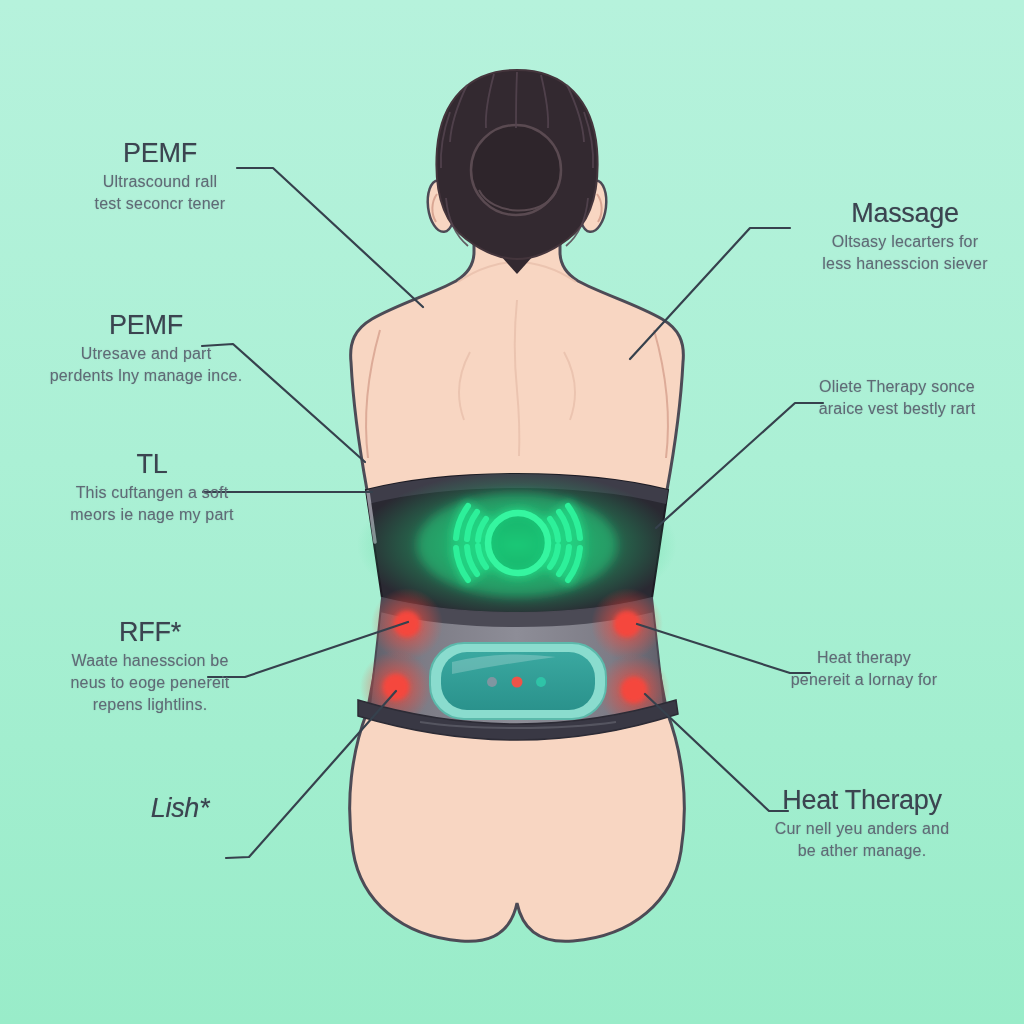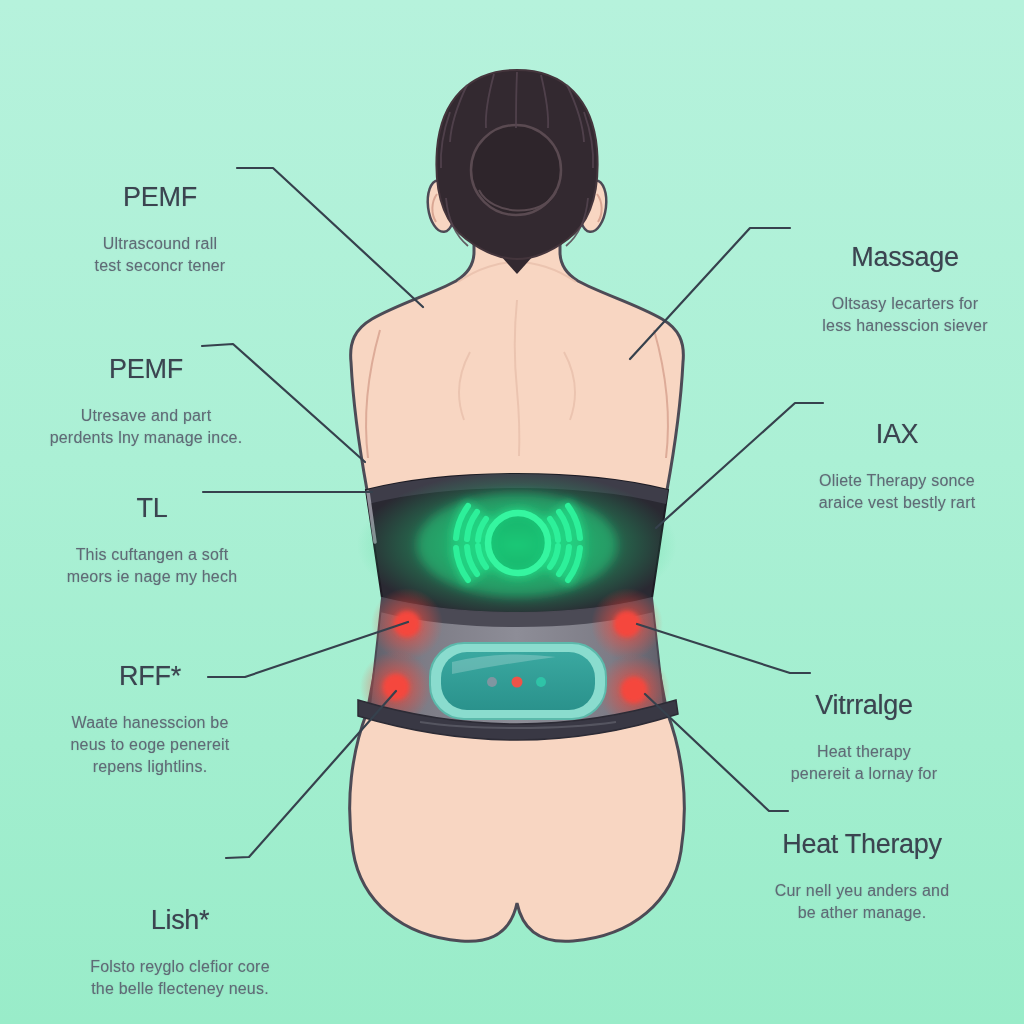"PEMF" .label-title { margin-top: 44px -> none }
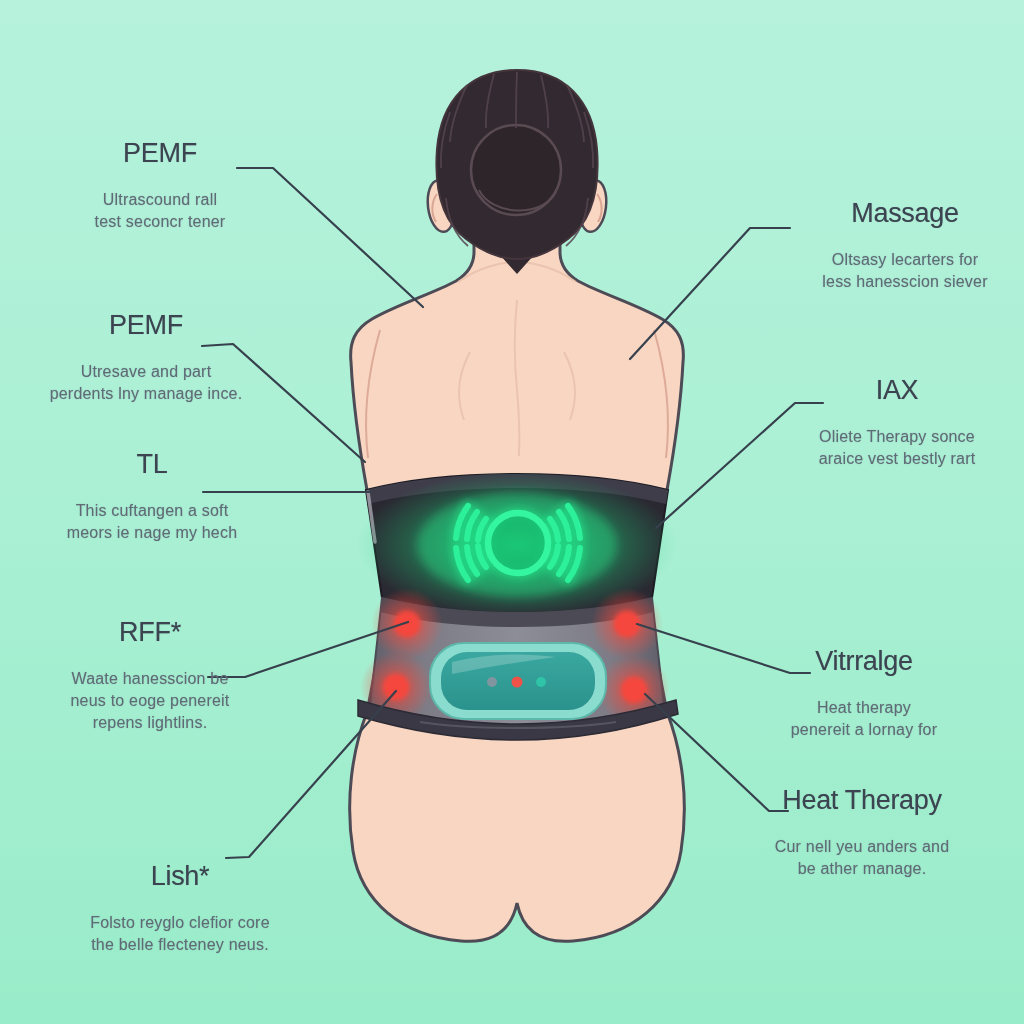"Ultrascound rall" .label-lines { margin-top: 20px -> 2px }
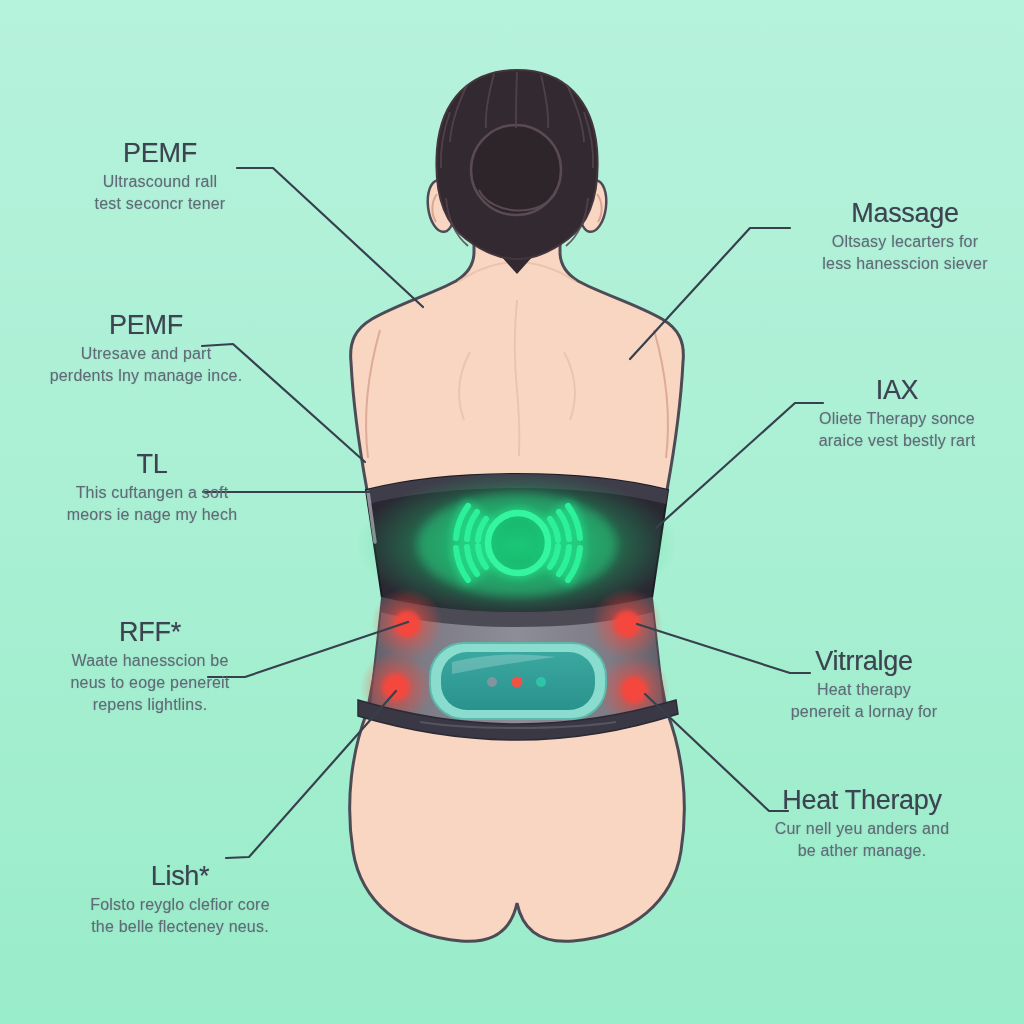"IAX" div.label-title { html: <div>IAX</div> -> none }
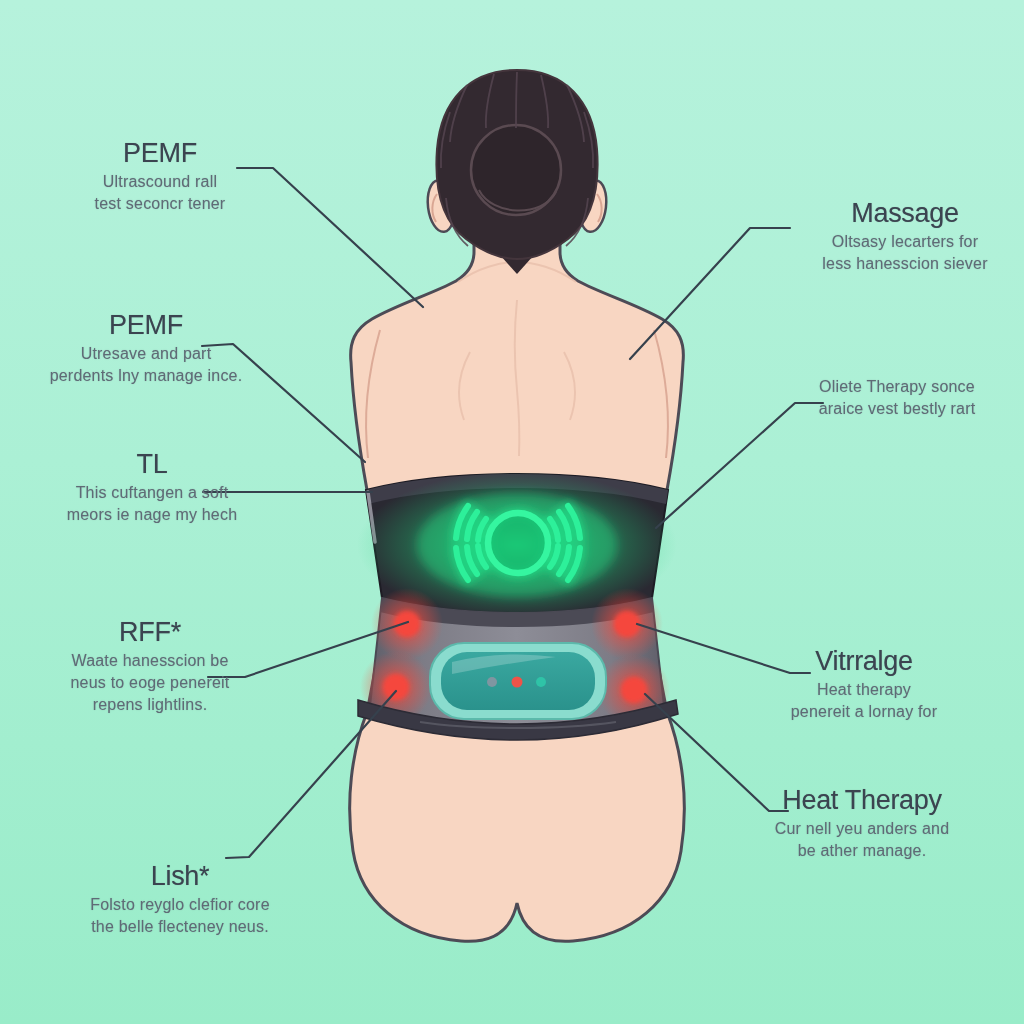"meors ie nage my hech" div.subline { text: hech -> part }
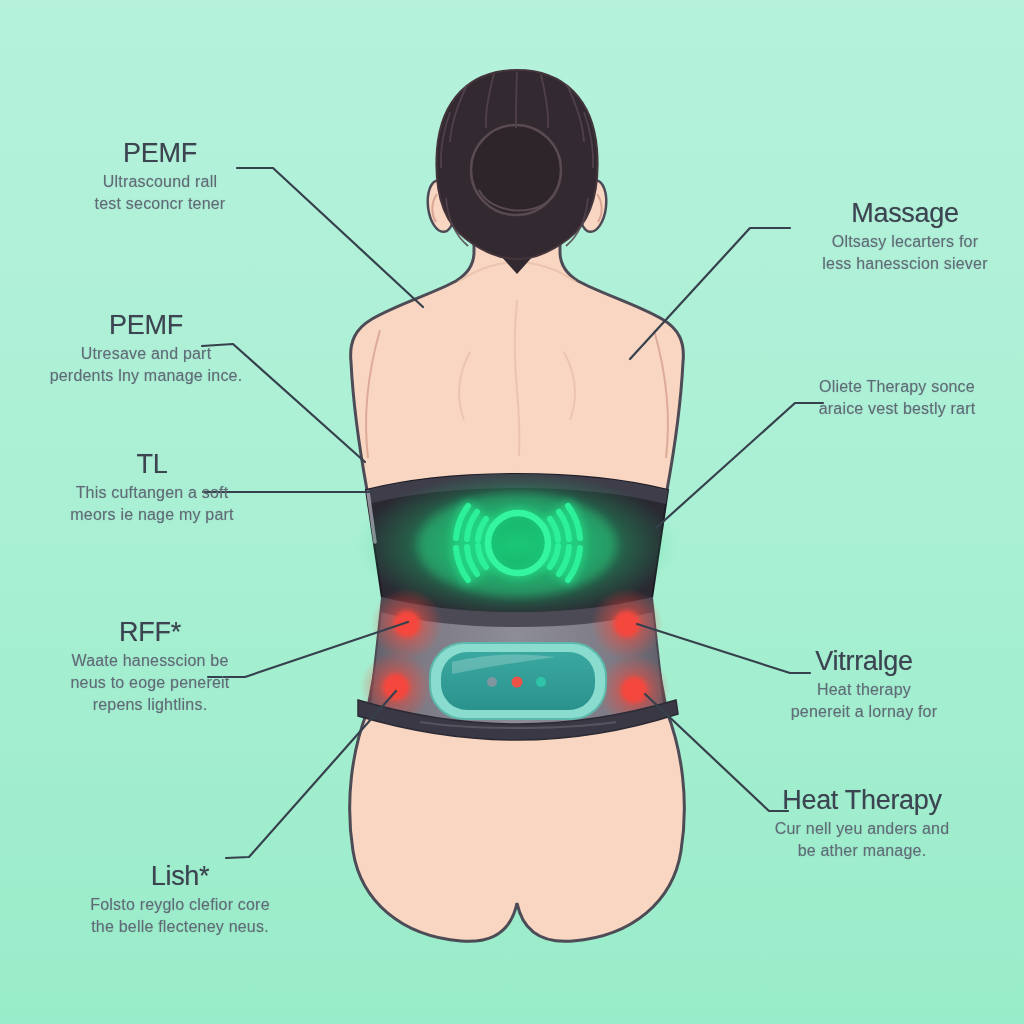"Vitrralge" div.label-title { html: <div>Vitrralge</div> -> none }
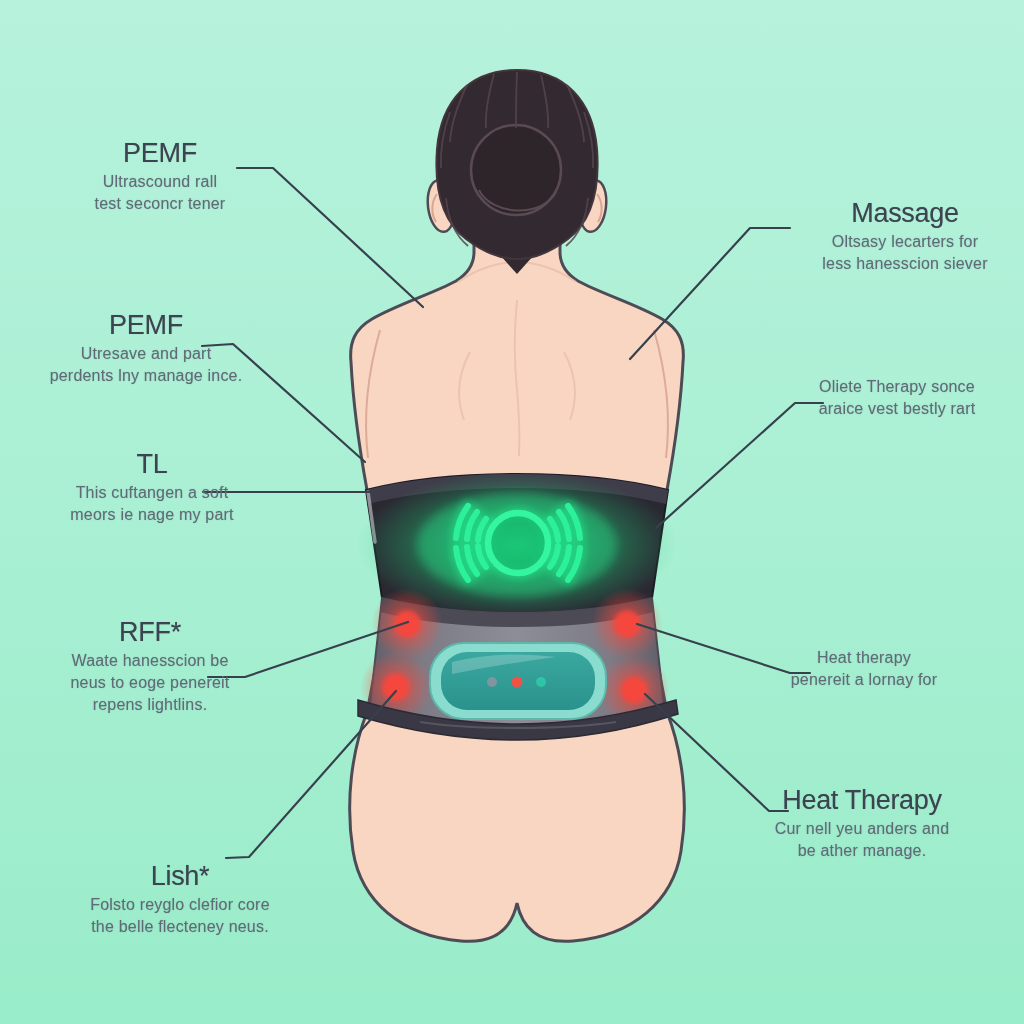"Lish*" div.label { font-style: none -> italic; top: 860px -> 792px }
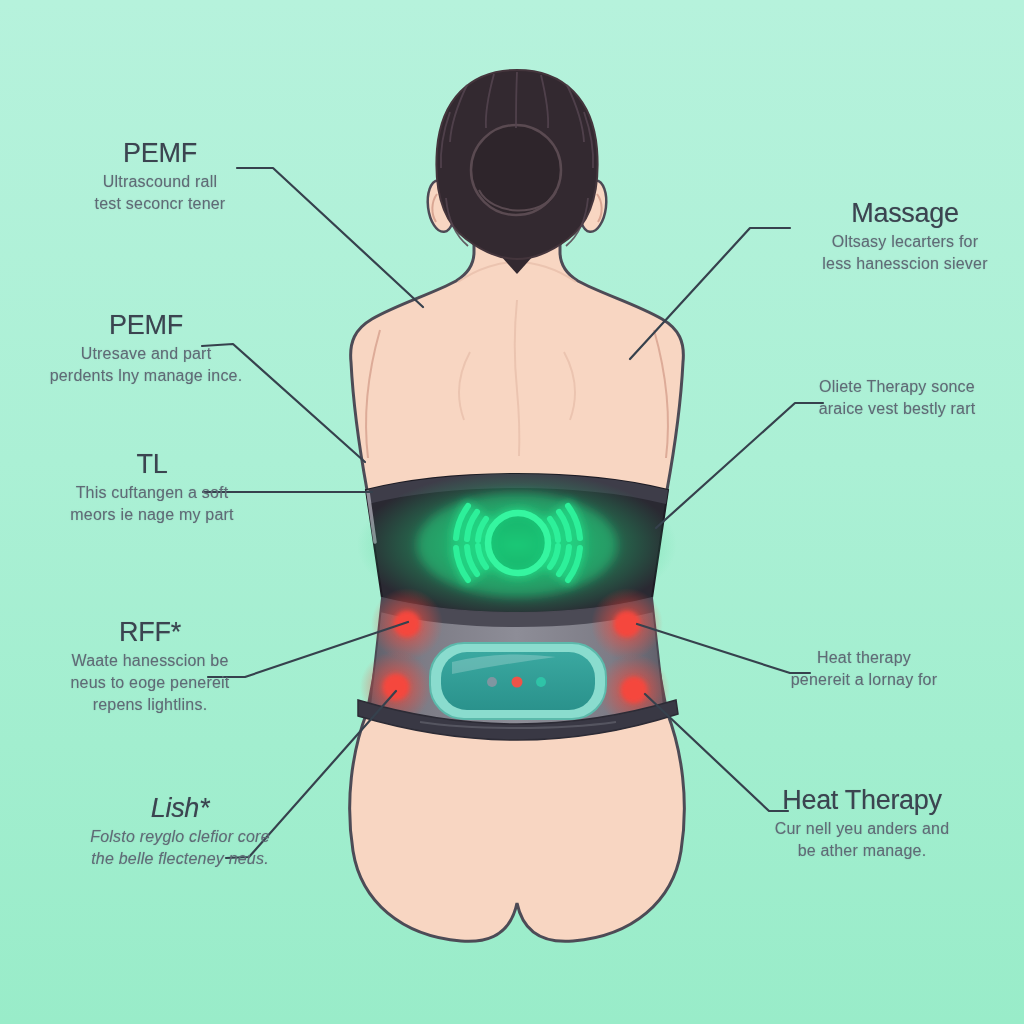"Folsto reyglo clefior core" div.label-lines { html: <div> <div>Folsto reyglo clefior core</div> <div>the belle flecteney neus.</div> </div> -> none }
